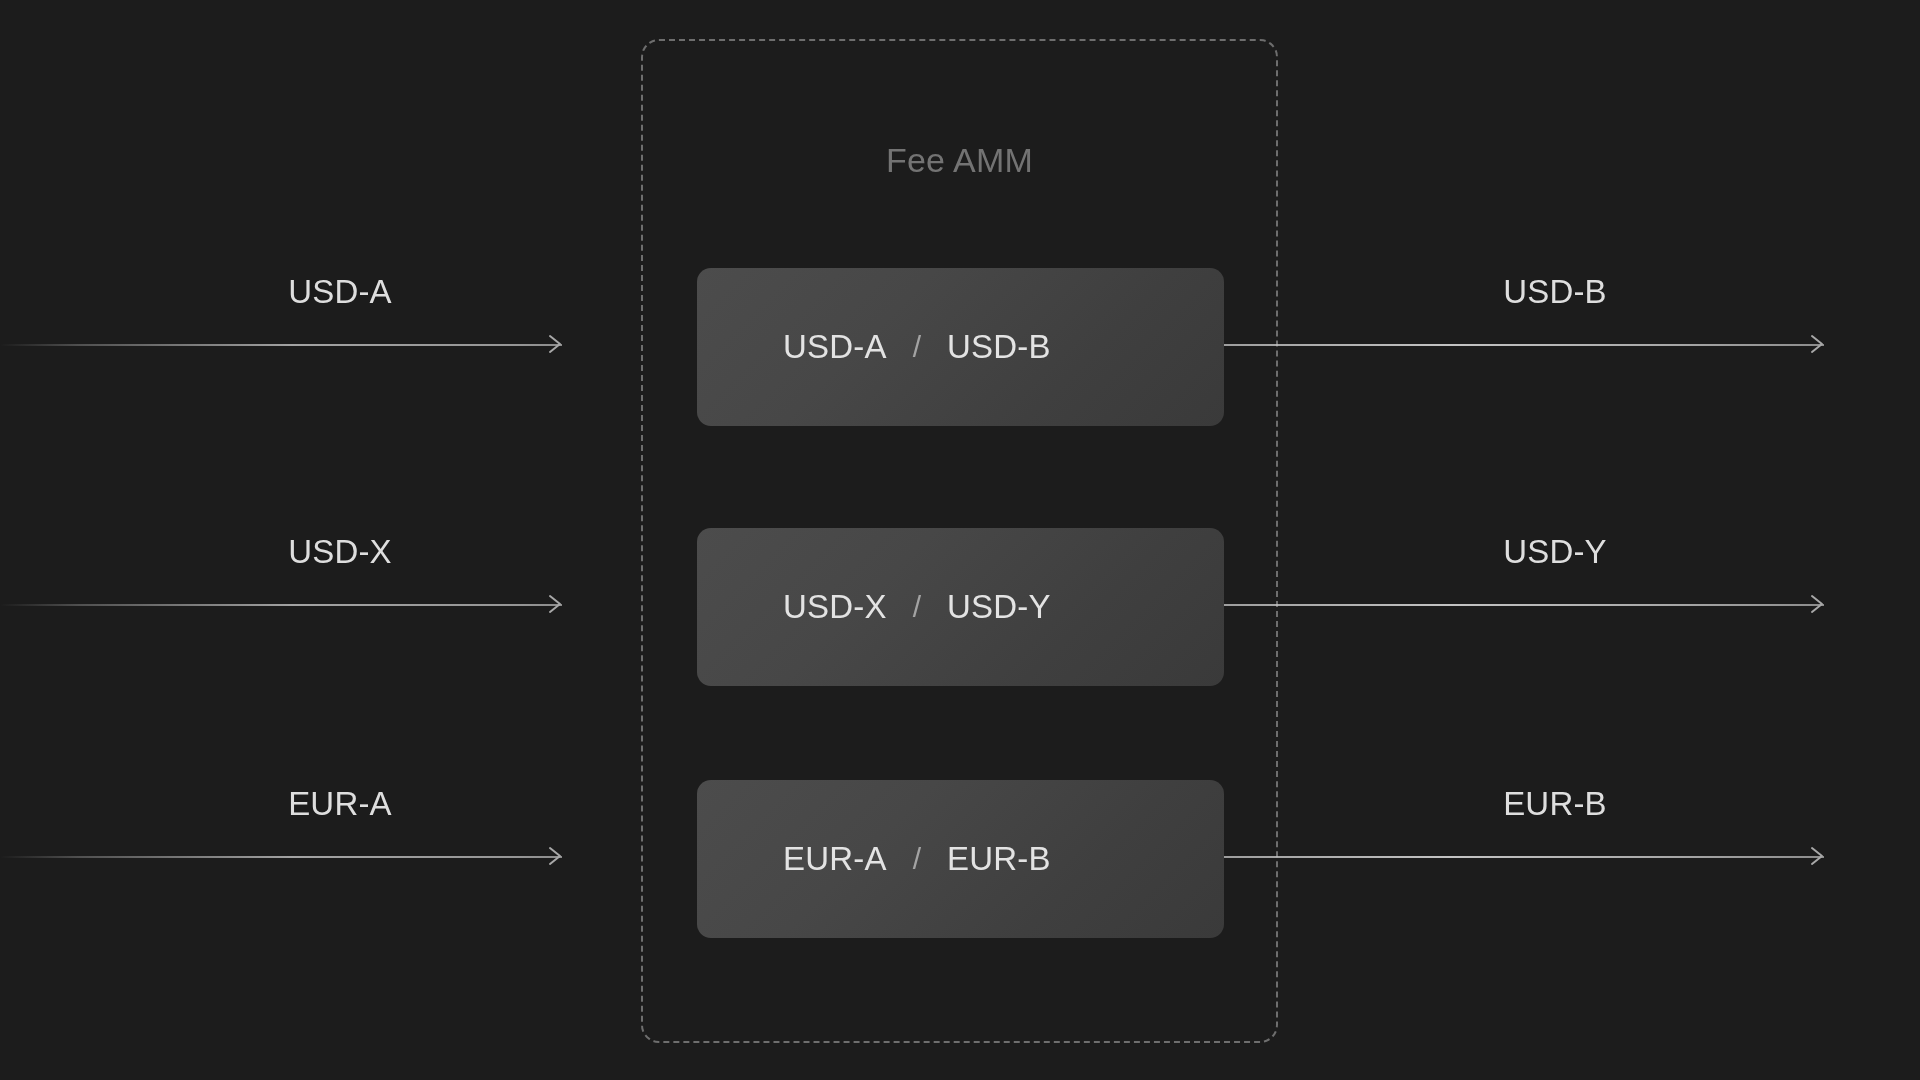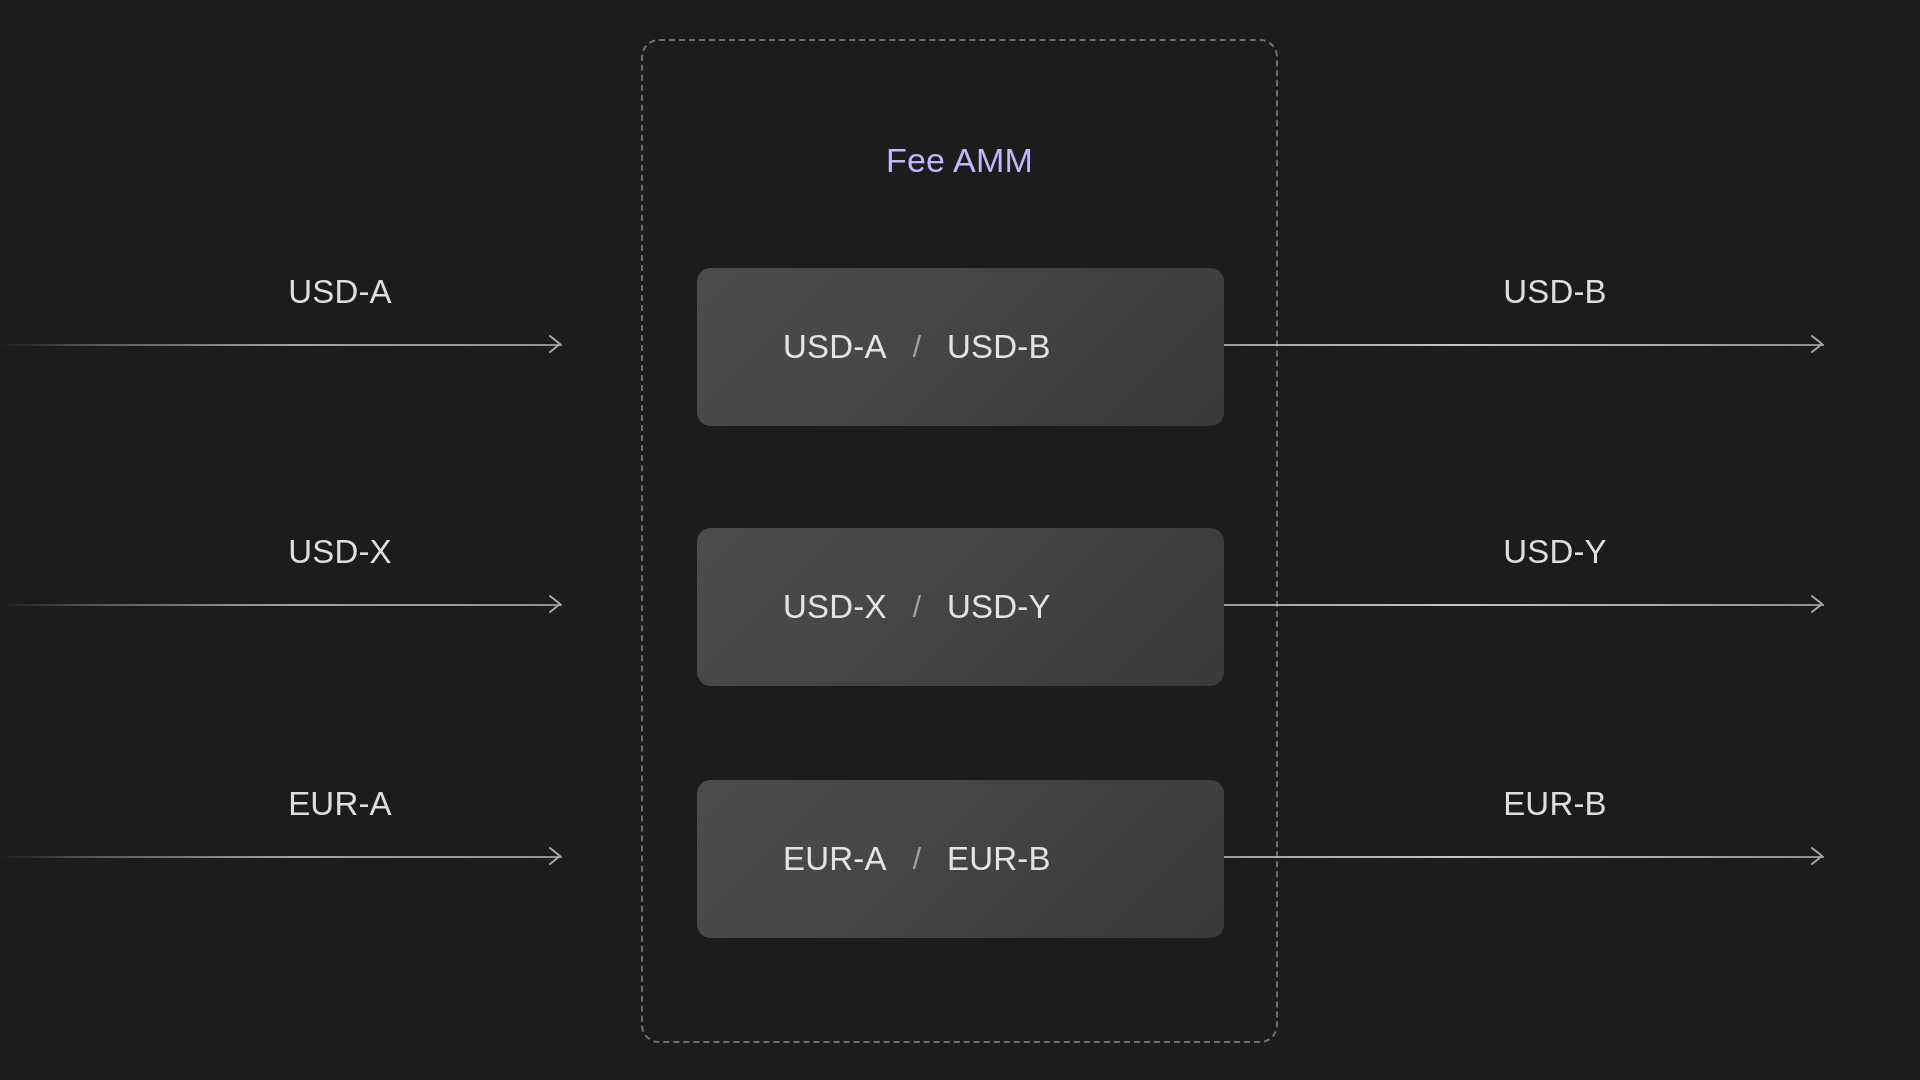"Fee AMM" .amm-title { color: #c4b5fd -> #737373 }
